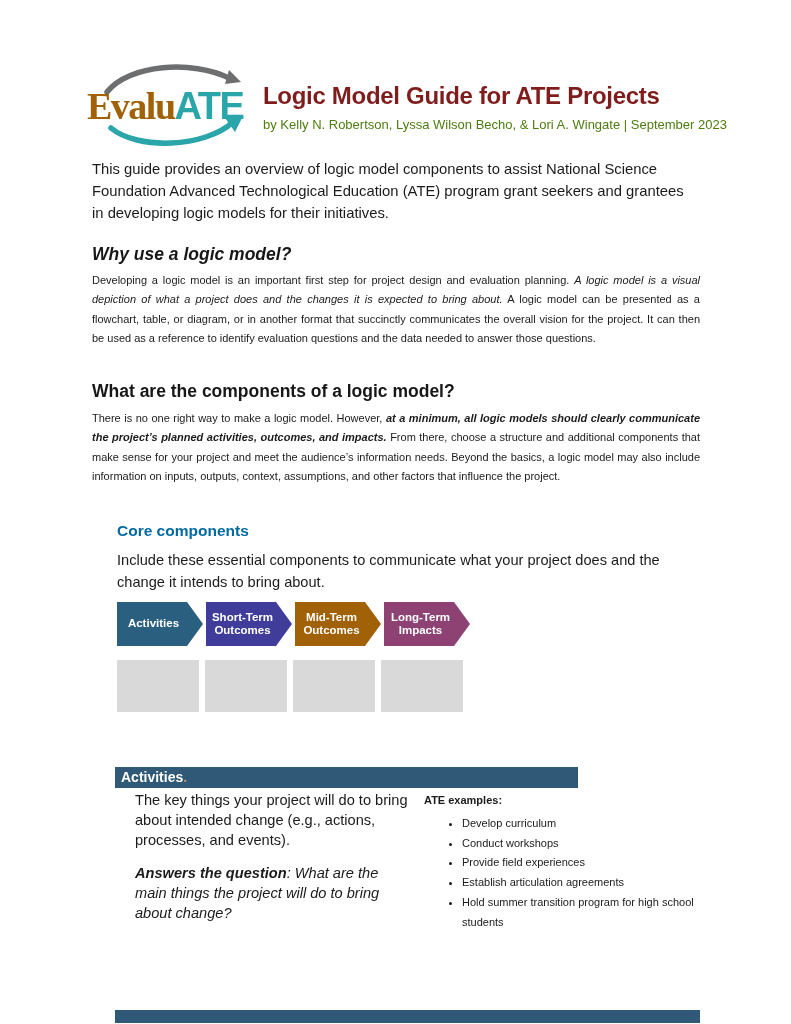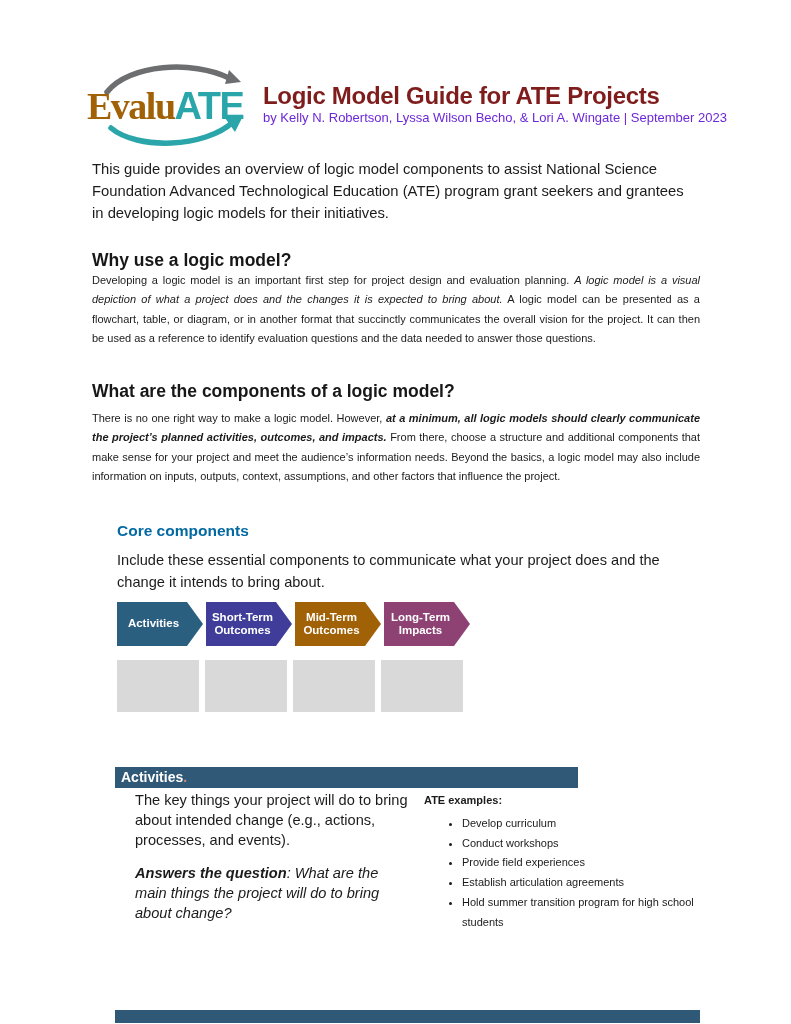"by Kelly N. Robertson, Lyssa" .byline { color: #6d28d9 -> #4d7c0f; margin-top: none -> 7px }
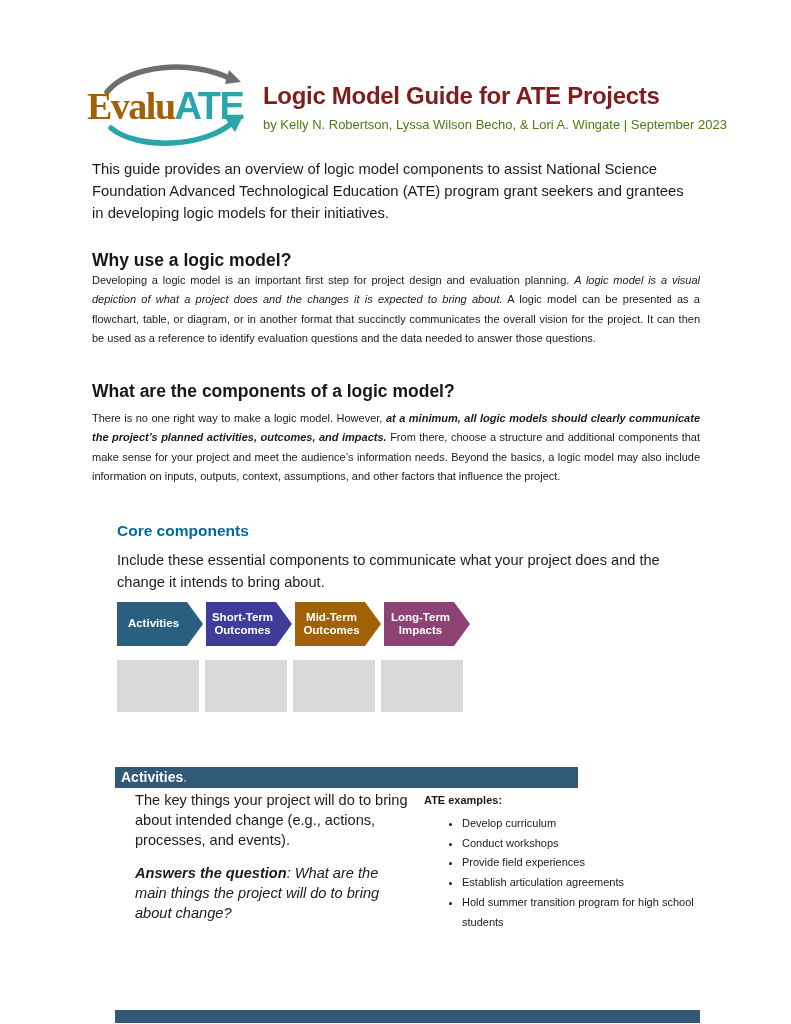"Why use a logic model?" h2.abs { font-style: none -> italic; top: 250px -> 244px }
